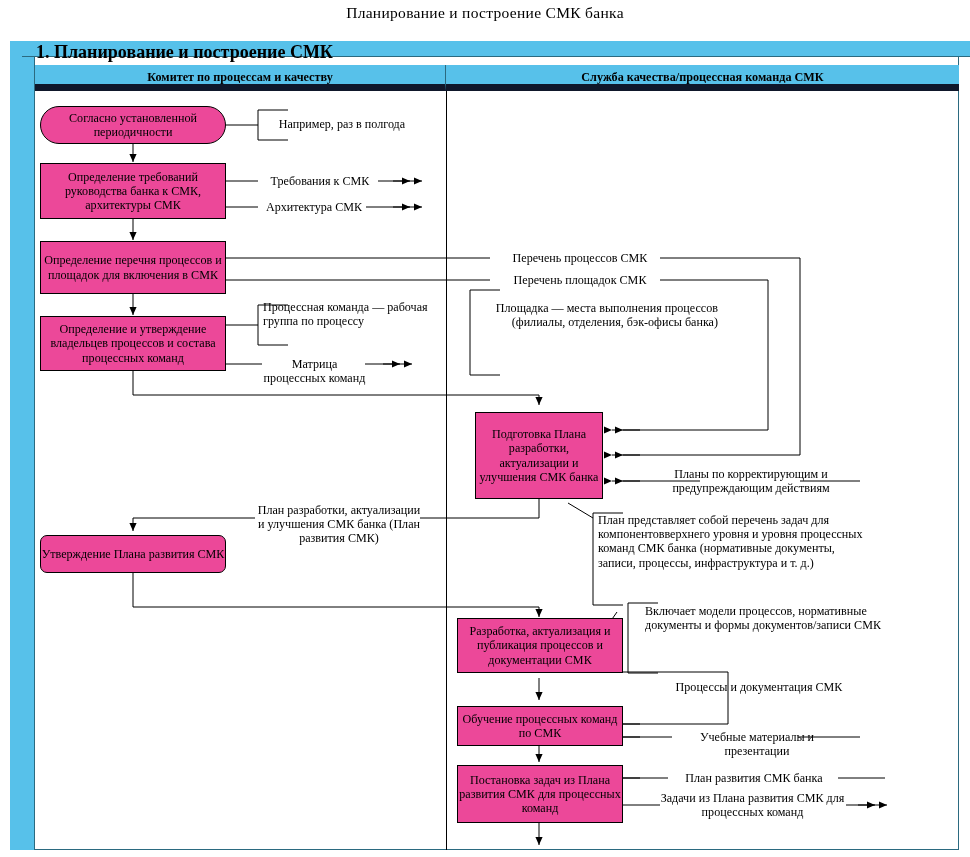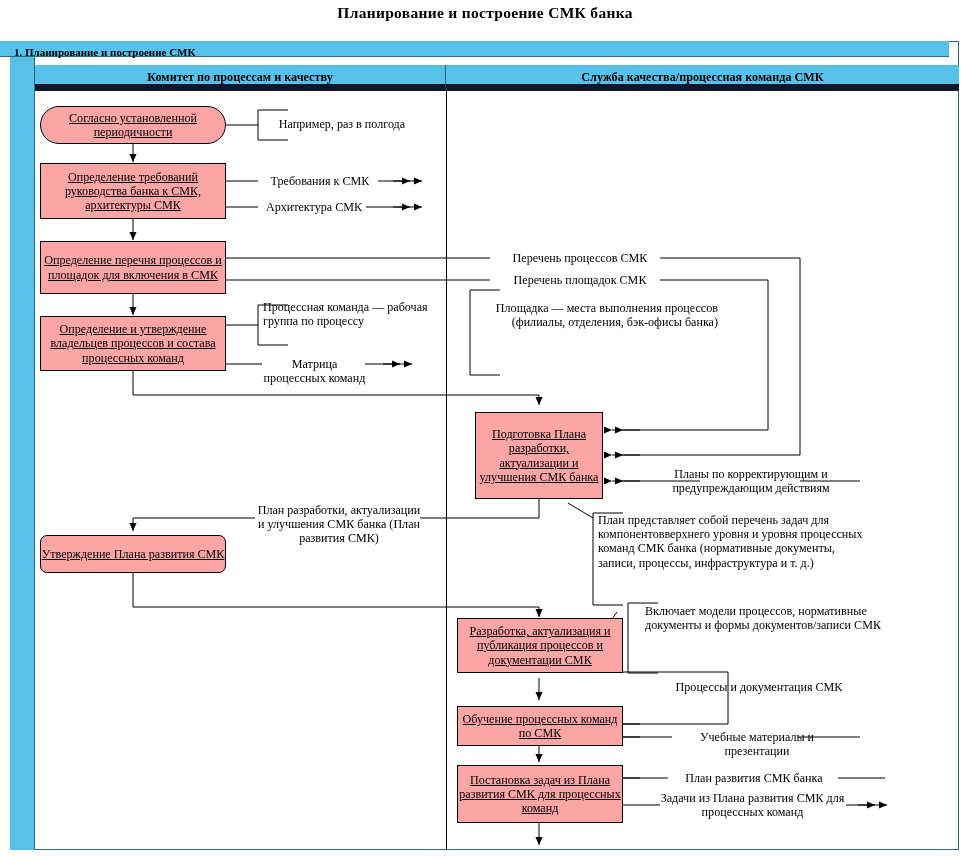"Планирование и построение СМК банка" #page-title { font-weight: bold -> normal }
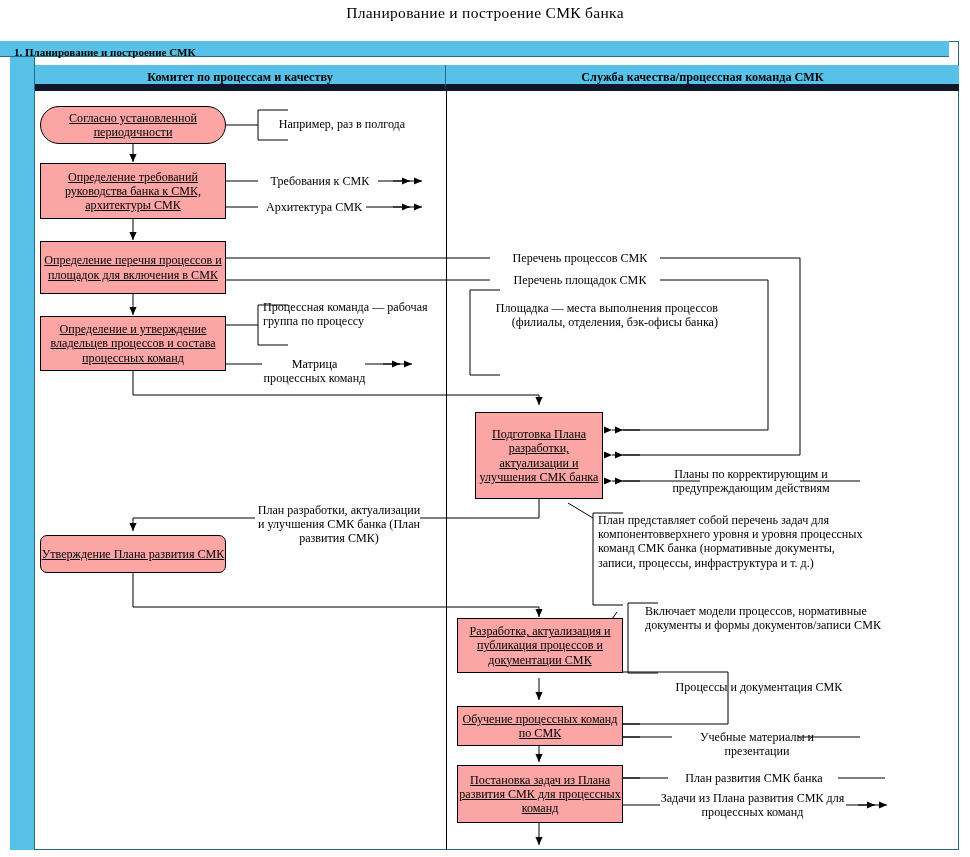"1. Планирование и построение СМК" #section-header { font-size: 11px -> 18px; left: 0 -> 22px }
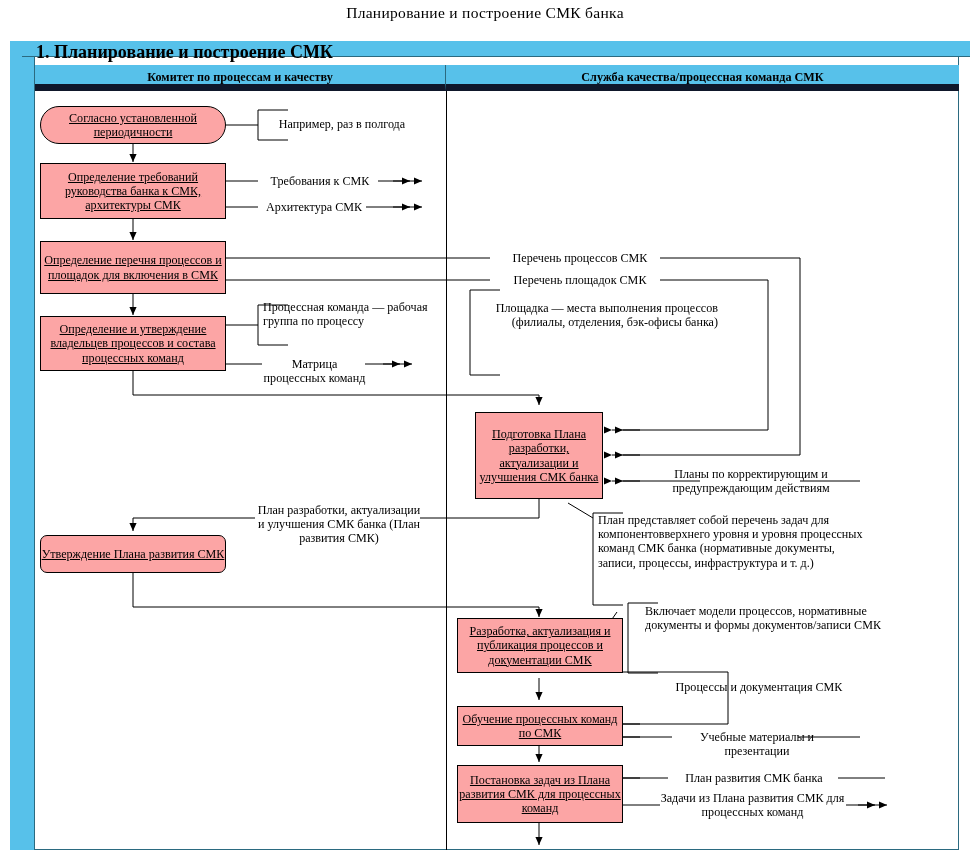"Согласно установленной периодичности" .node { background: #fca5a5 -> #ec4899; text-decoration: underline -> none }
